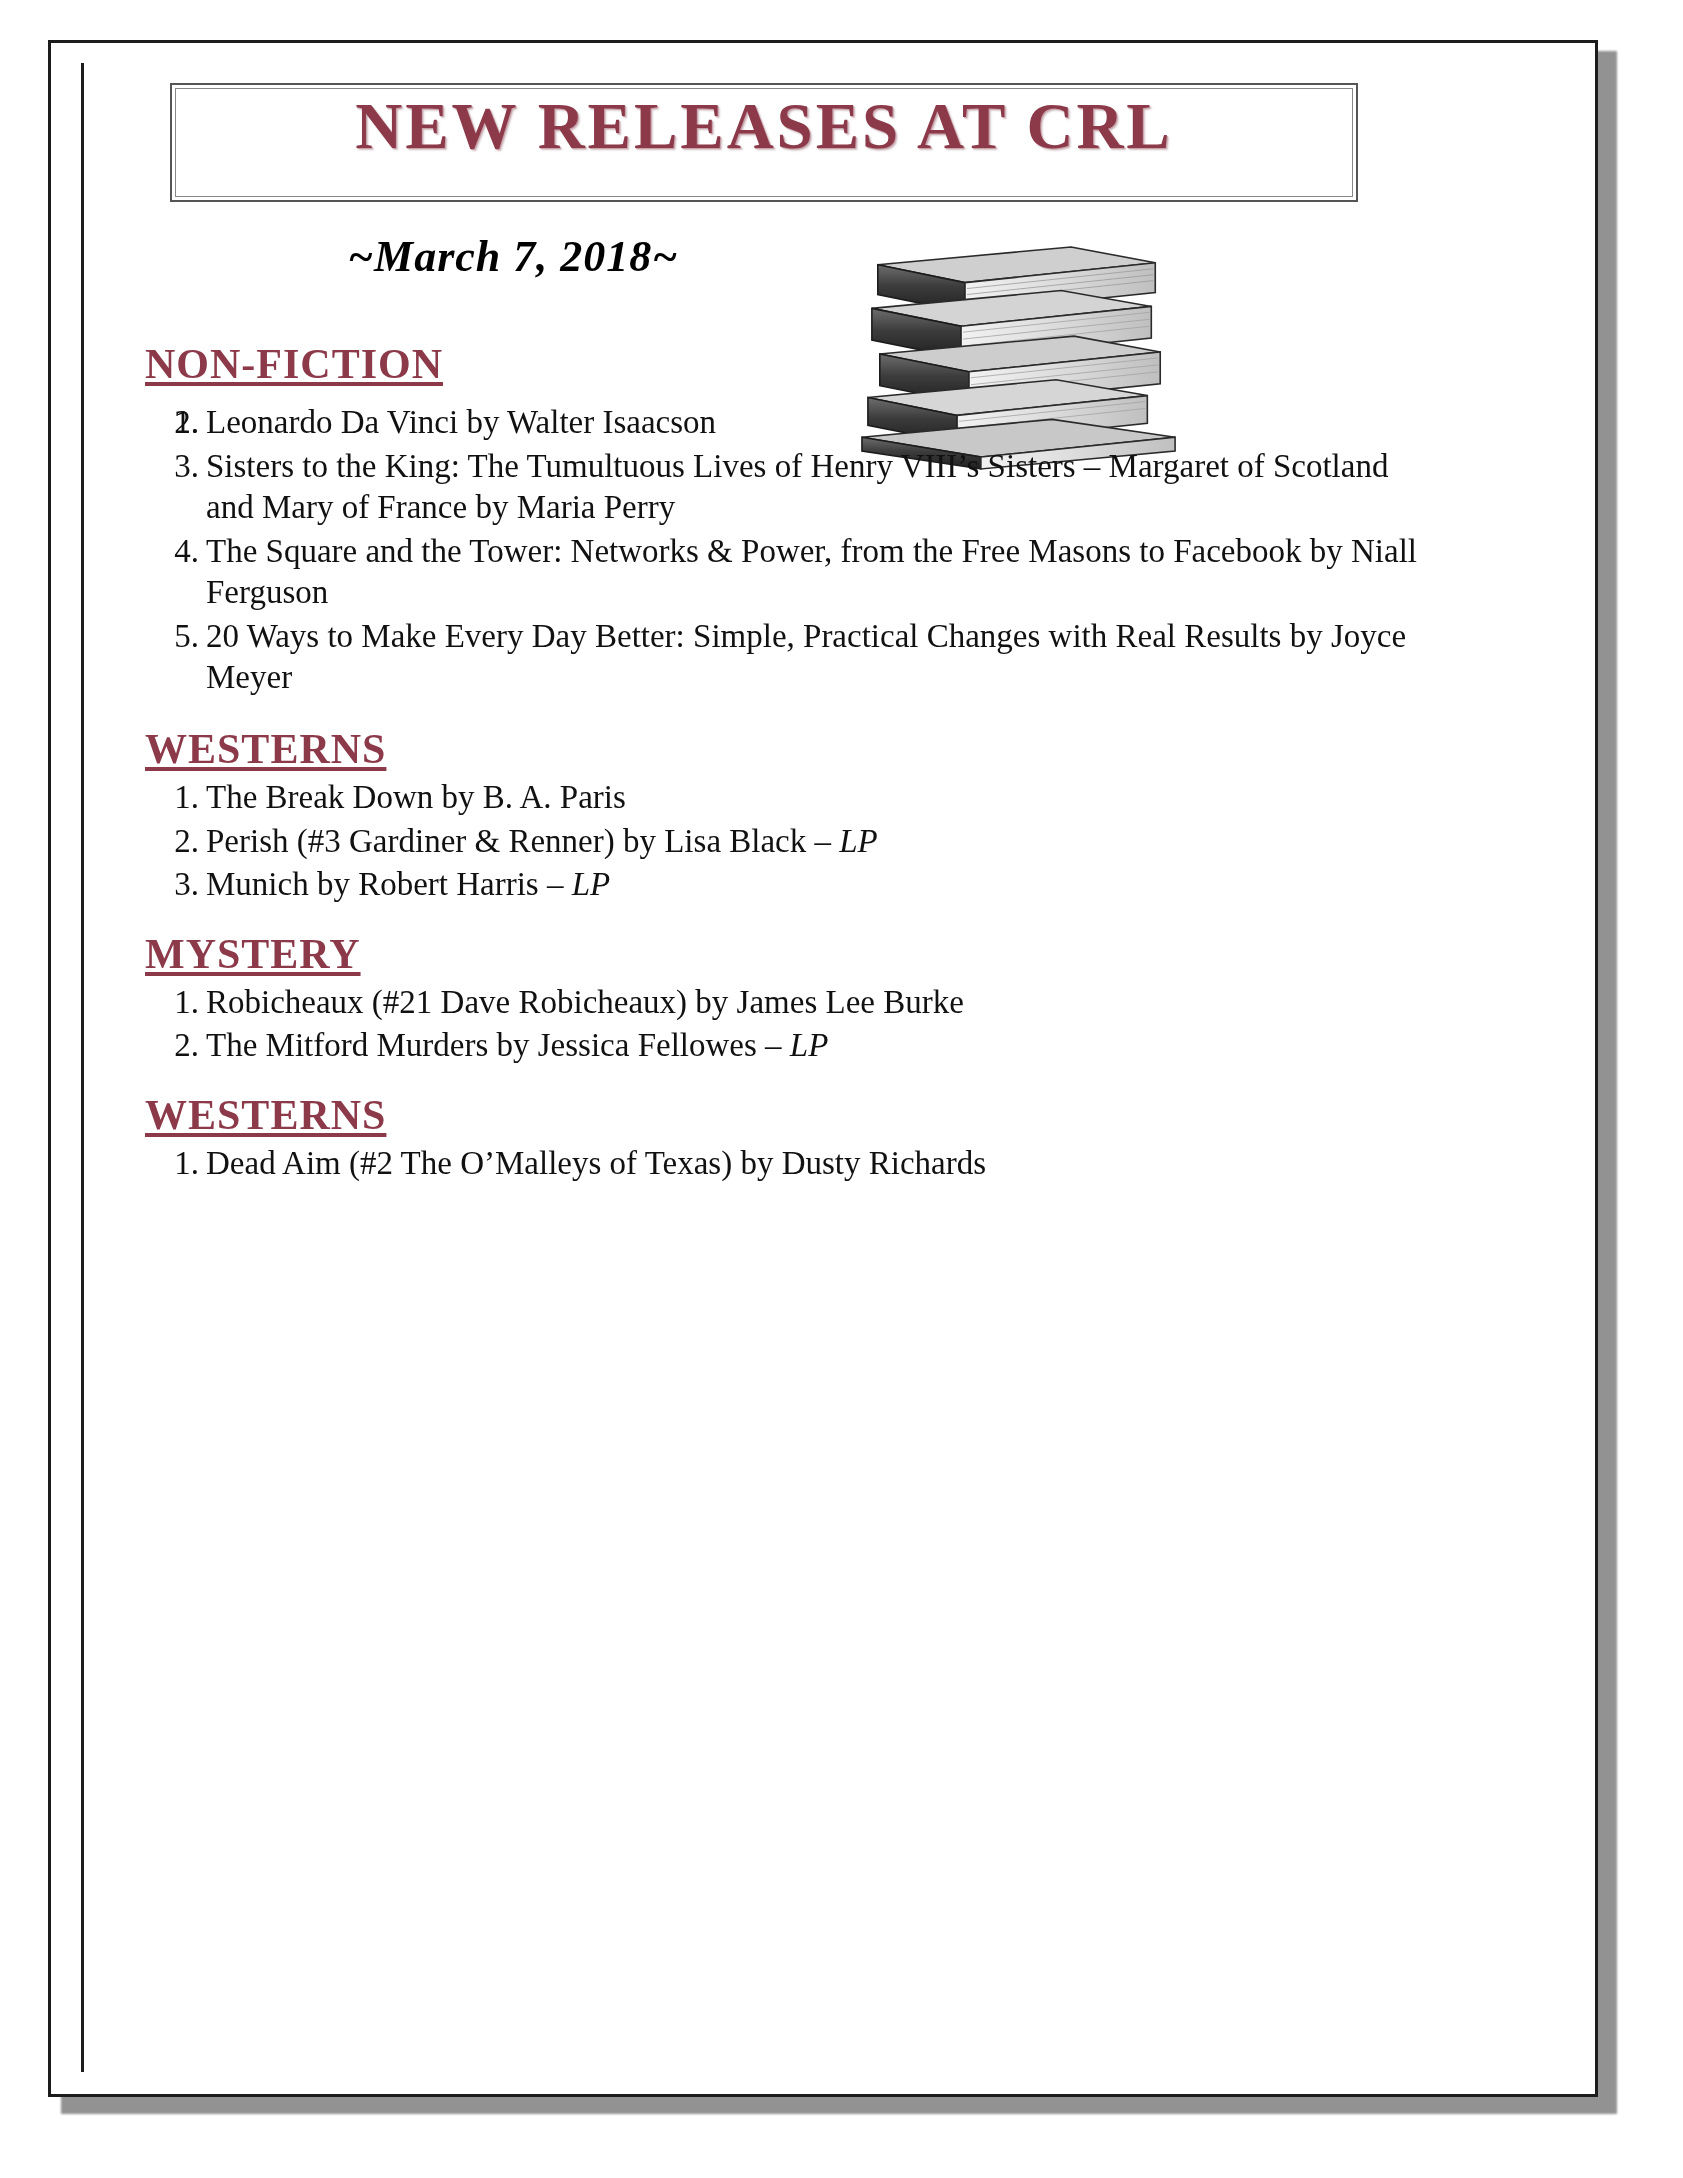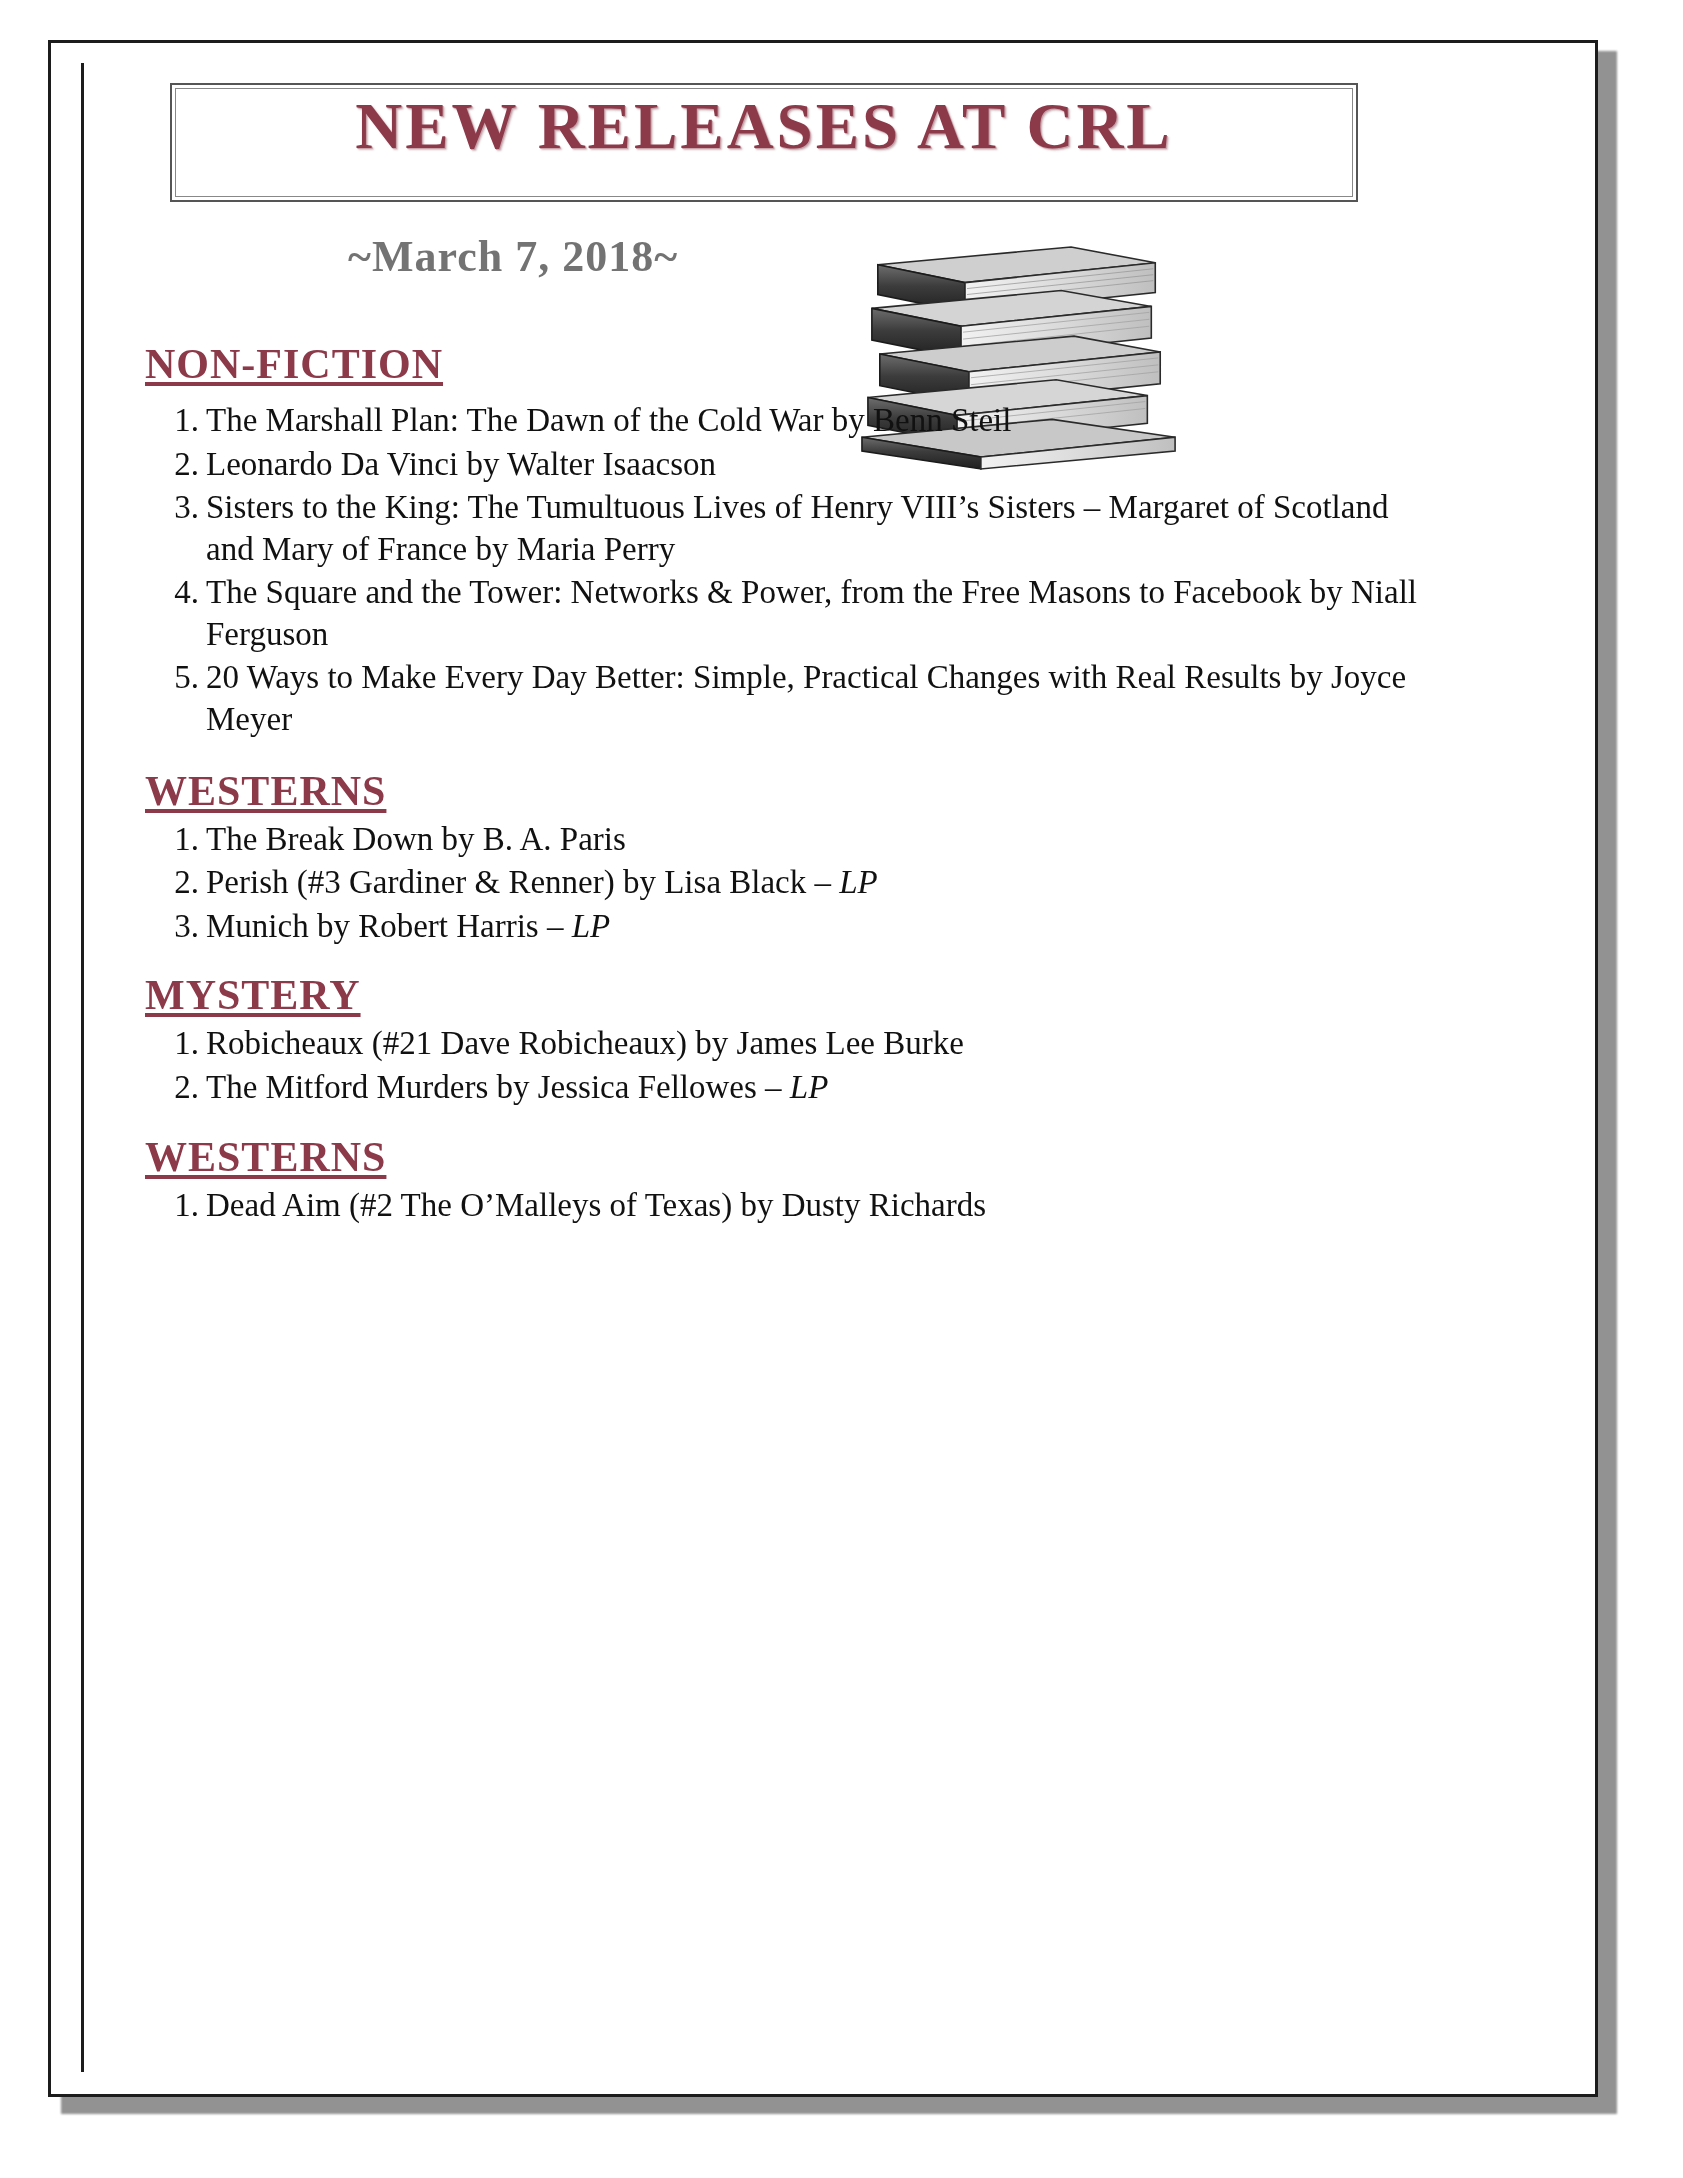"~March 7, 2018~" .date-line { color: #737373 -> #000000; font-style: none -> italic }
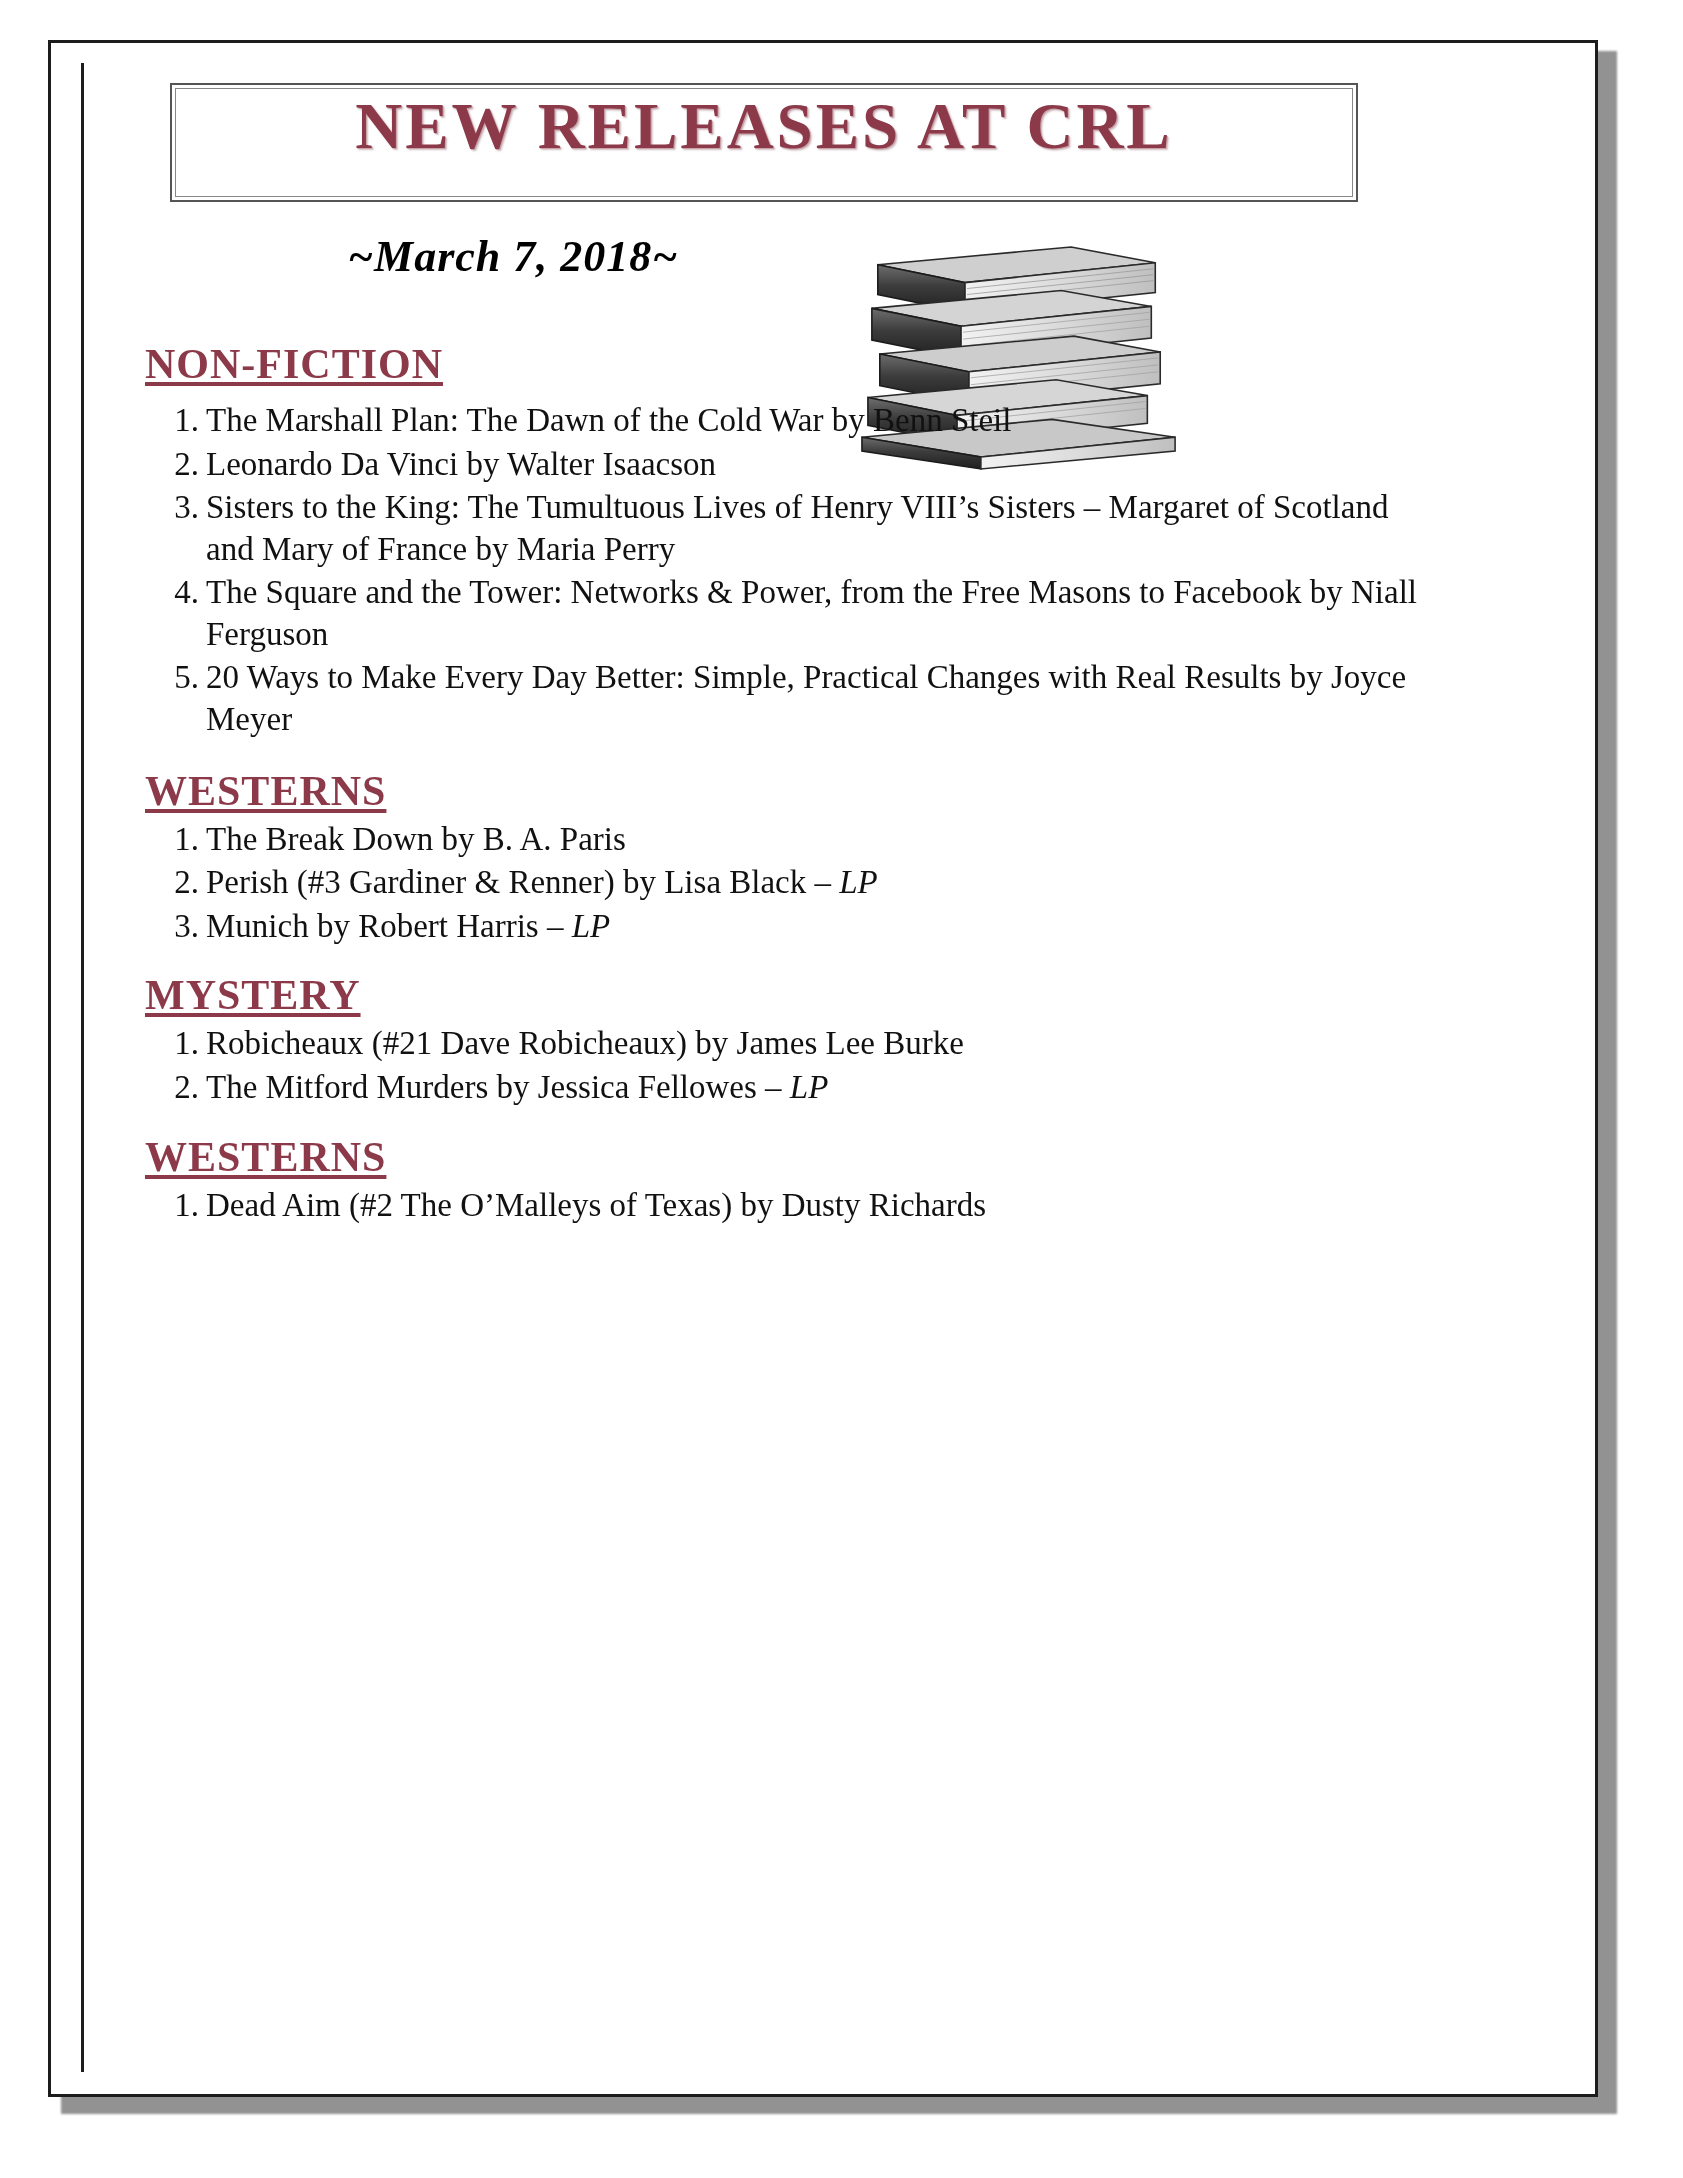"The Marshall Plan: The Dawn" span { html: <span>The Marshall Plan: The Dawn of the Cold War by Benn Steil</span> -> none }
